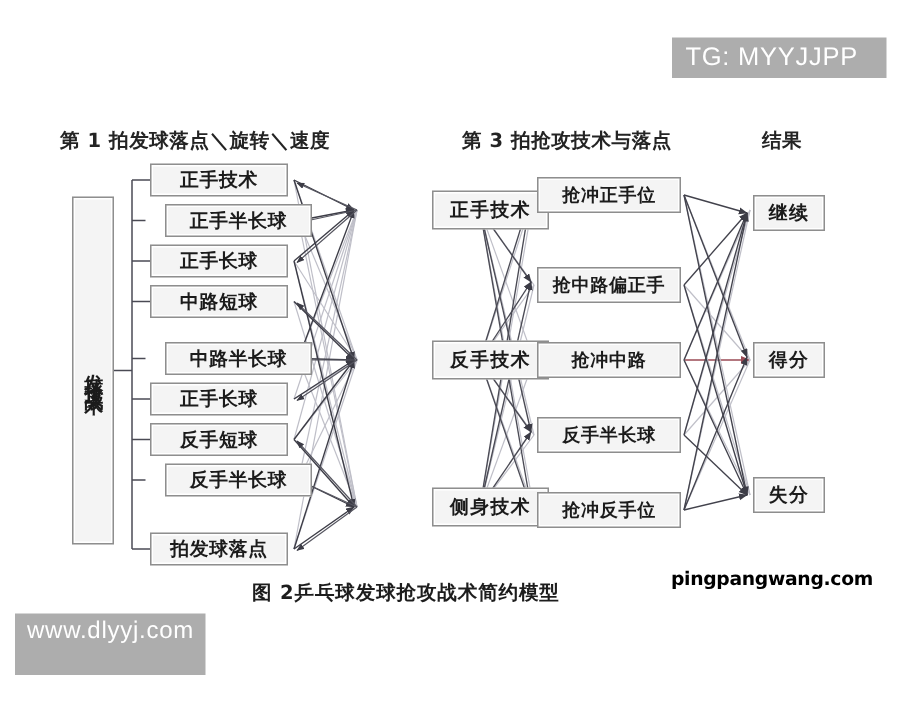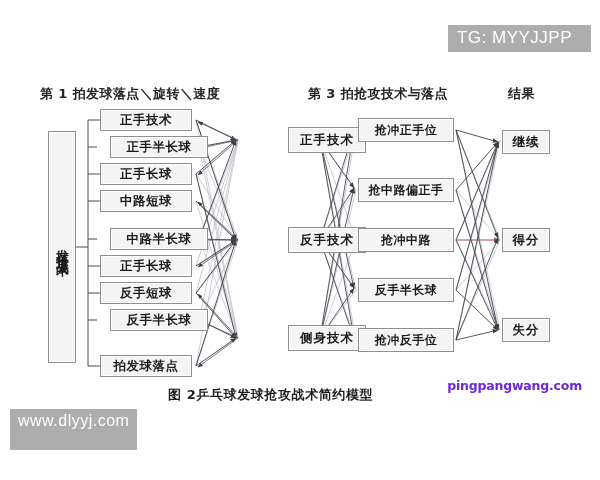"pingpangwang.com" #wm-ppw { color: #6d28d9 -> #000000 }
